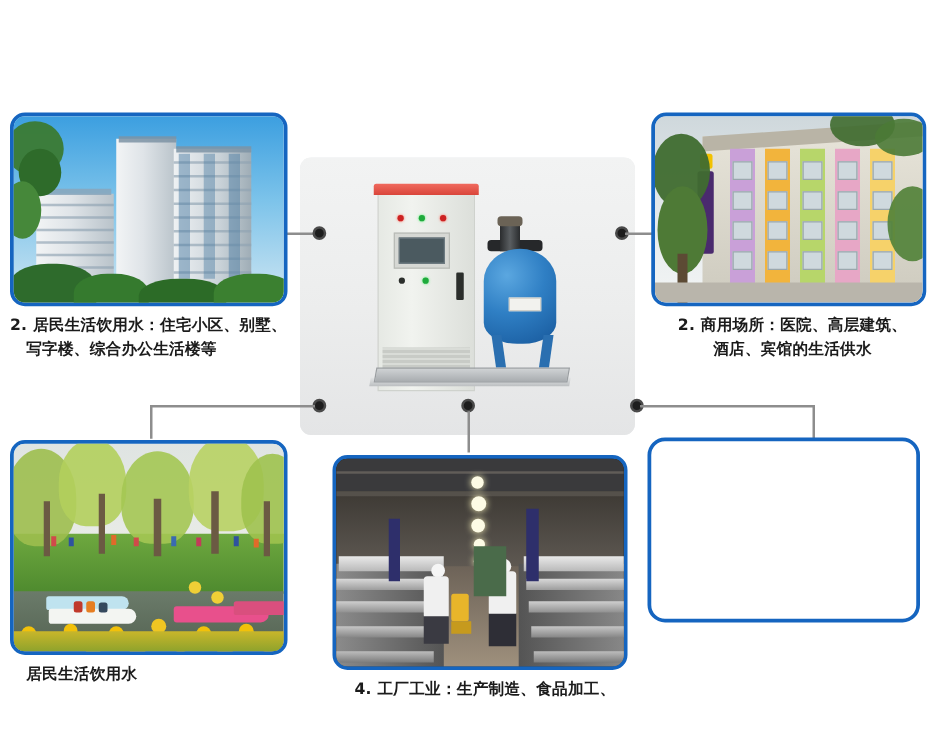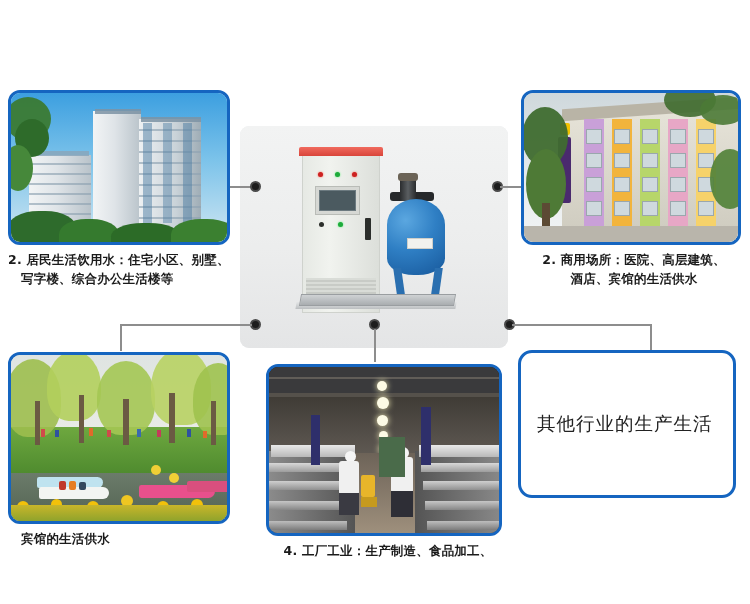"其他行业的生产生活" div { html: <div>其他行业的生产生活</div> -> none }
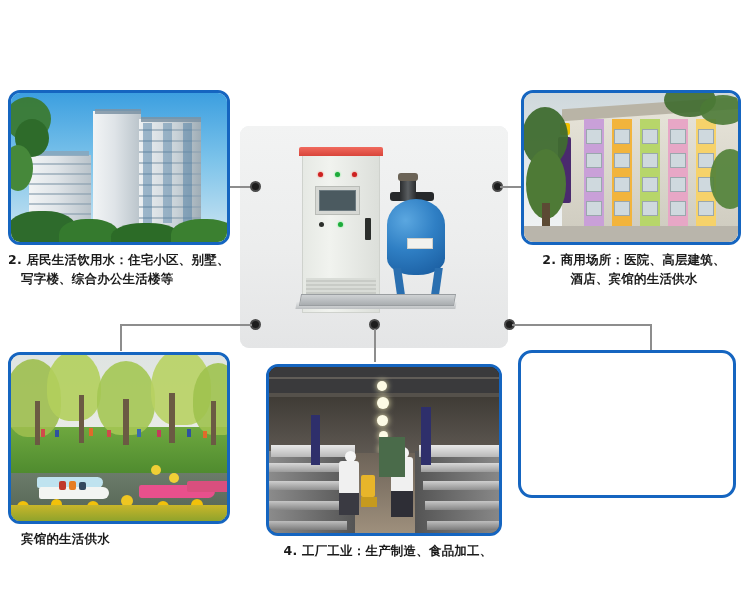"宾馆的生活供水" div { text: 宾馆的生活供 -> 居民生活饮用 }
